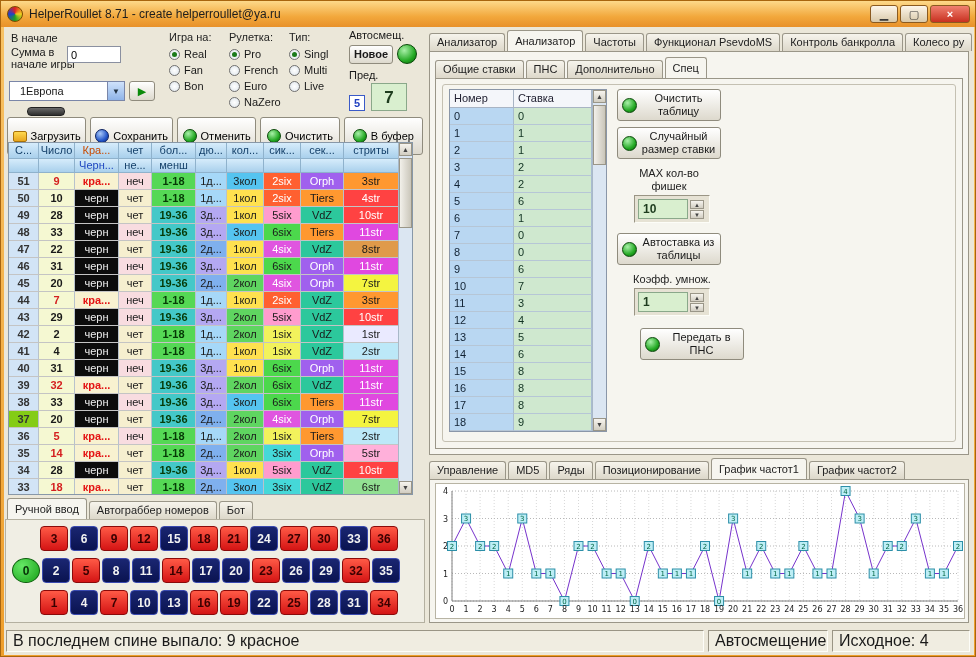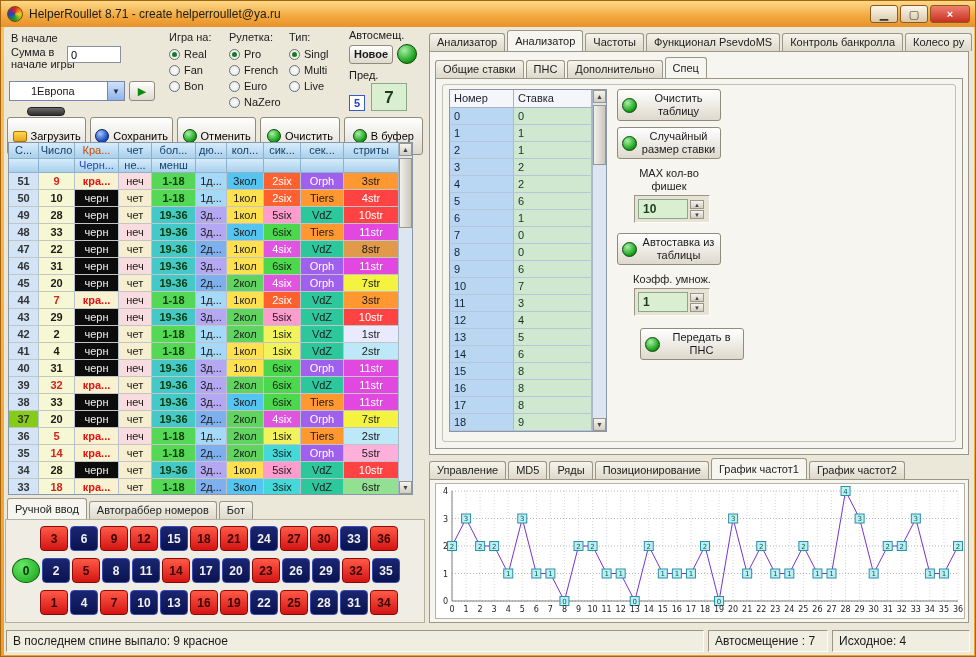"1Европа" .combo .cval { padding-left: 21px -> 10px }
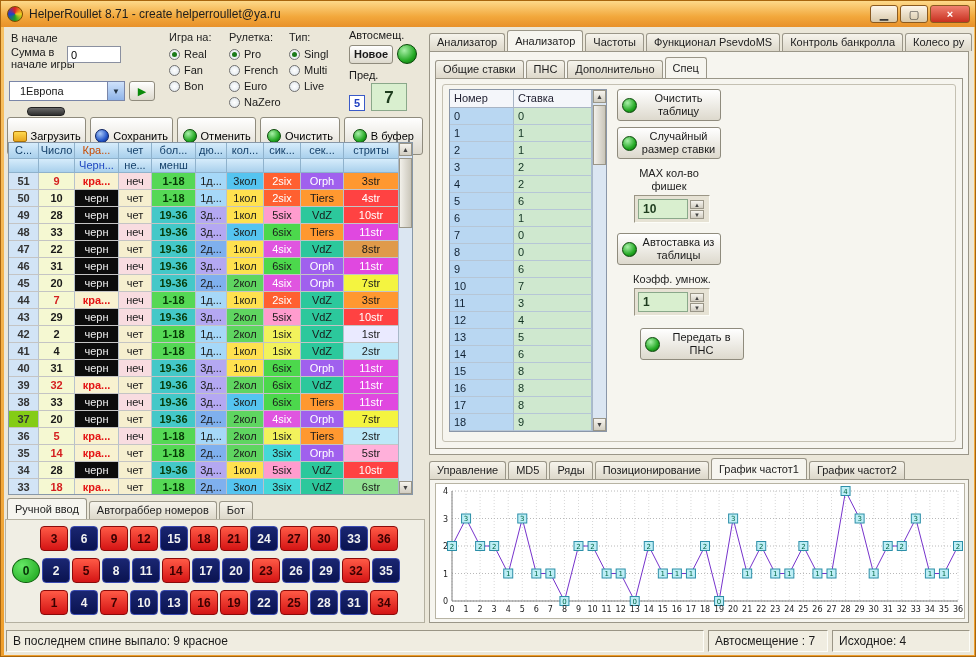"В последнем спине выпало: 9" .scell { font-size: 12px -> 16px }
